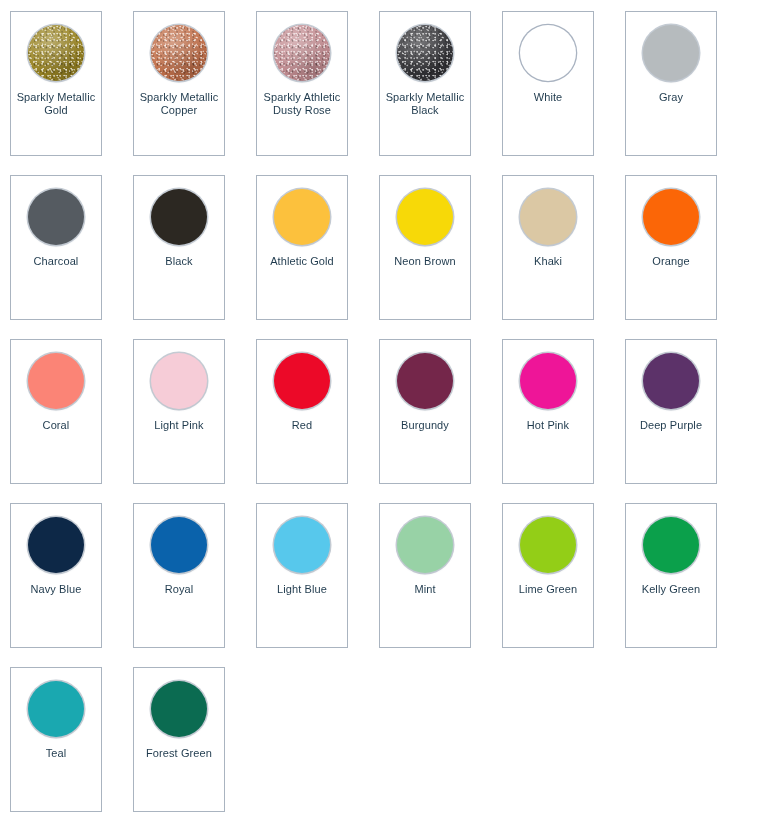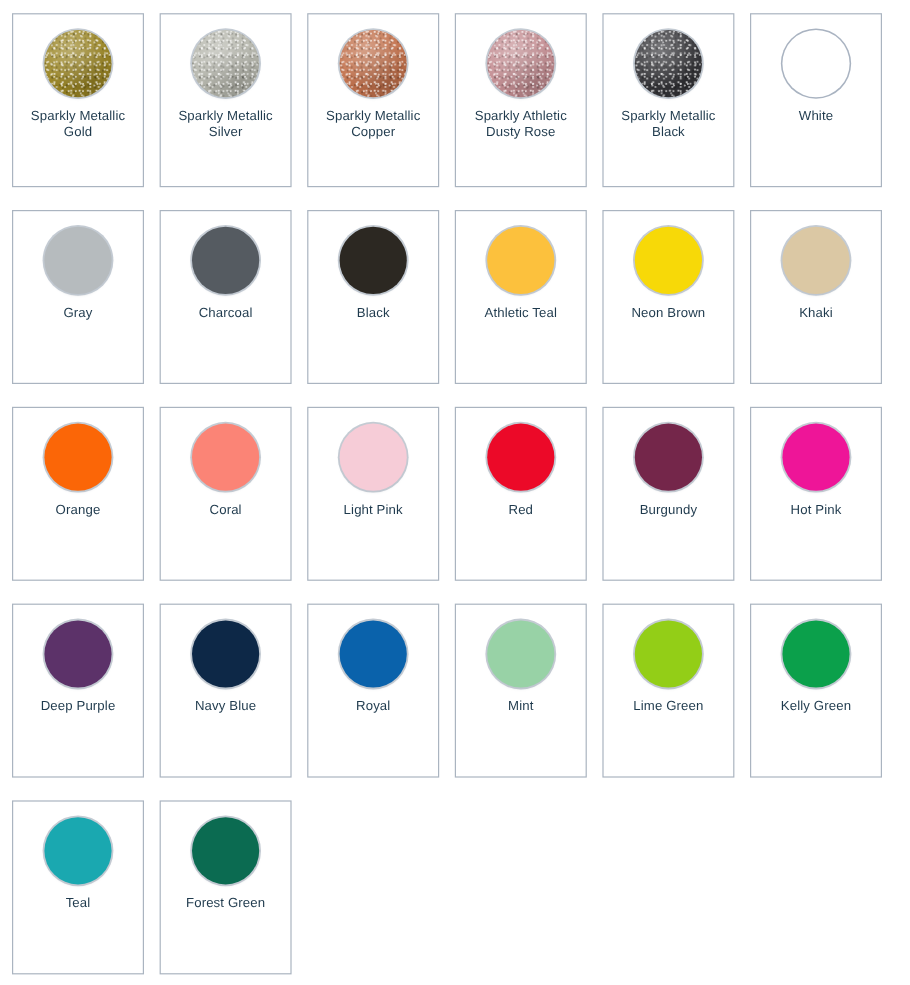"Sparkly Metallic Gold" .swatch-card { width: 110px -> 92px }
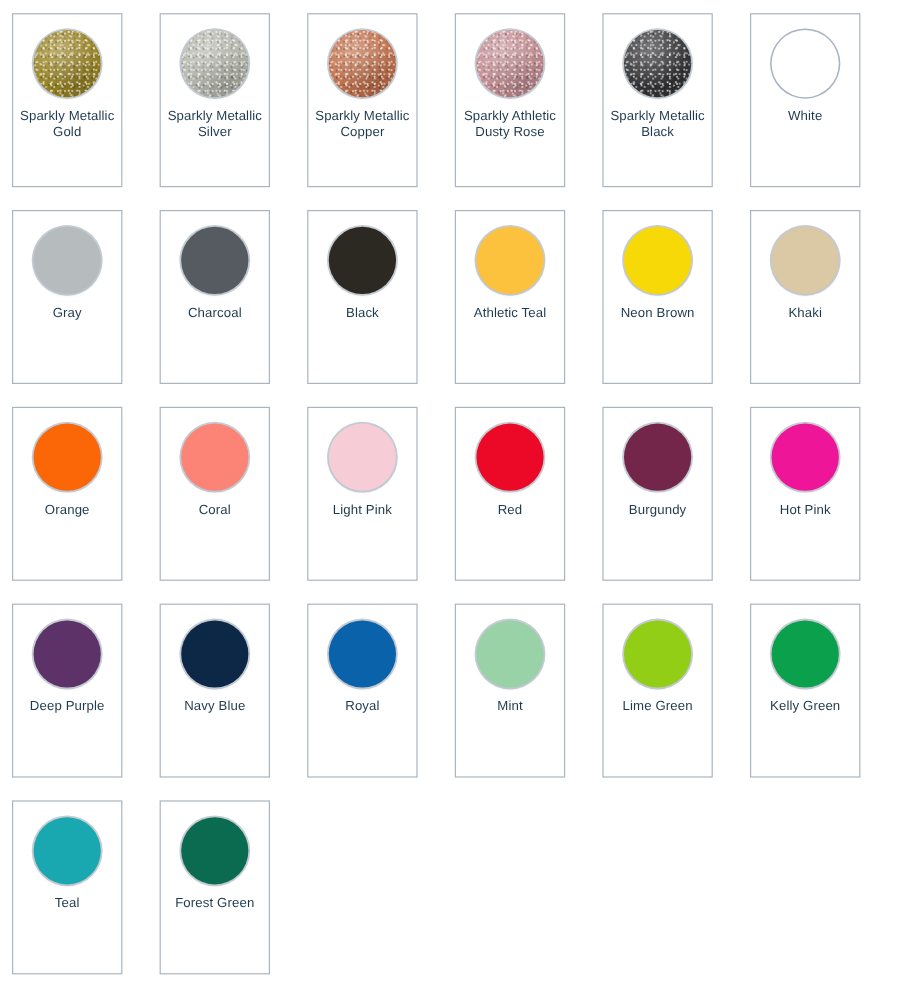"Sparkly Metallic Silver" div.swatch-card { html: <div> <div> <div></div> </div> <div>Sparkly Metallic Silver</div> </div> -> none }
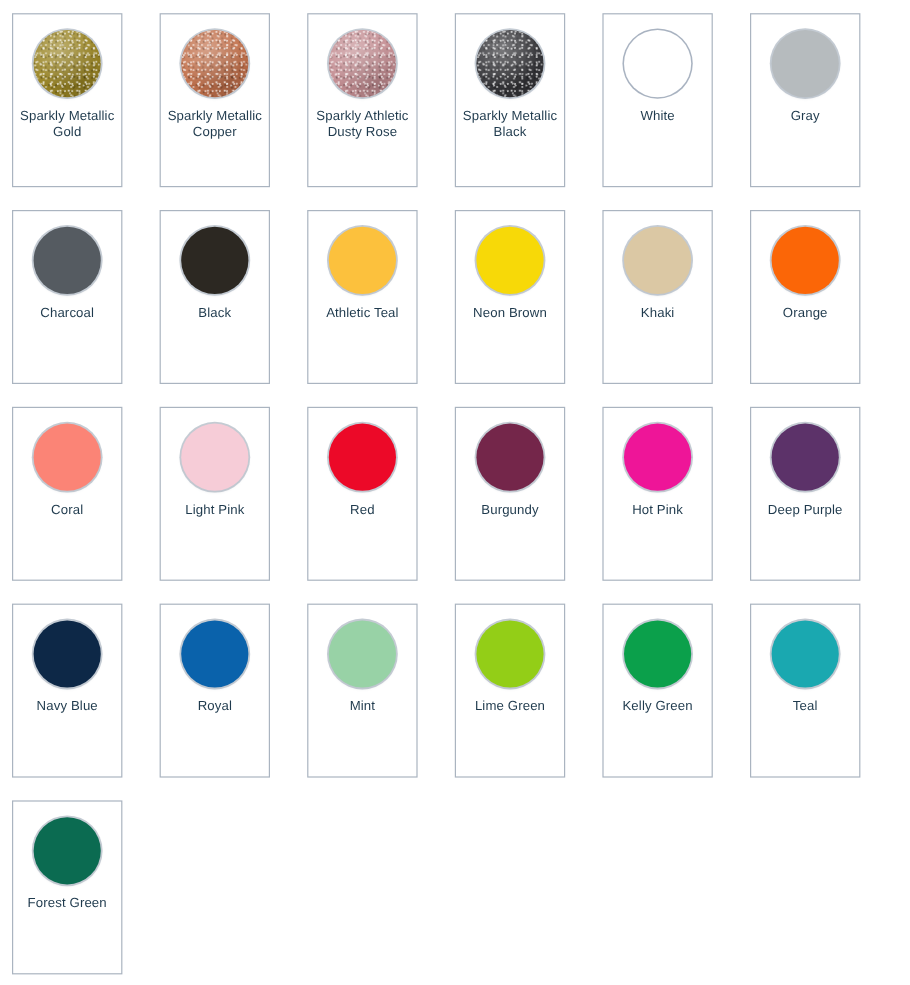"Athletic Teal" div.swatch-label { text: Teal -> Gold }
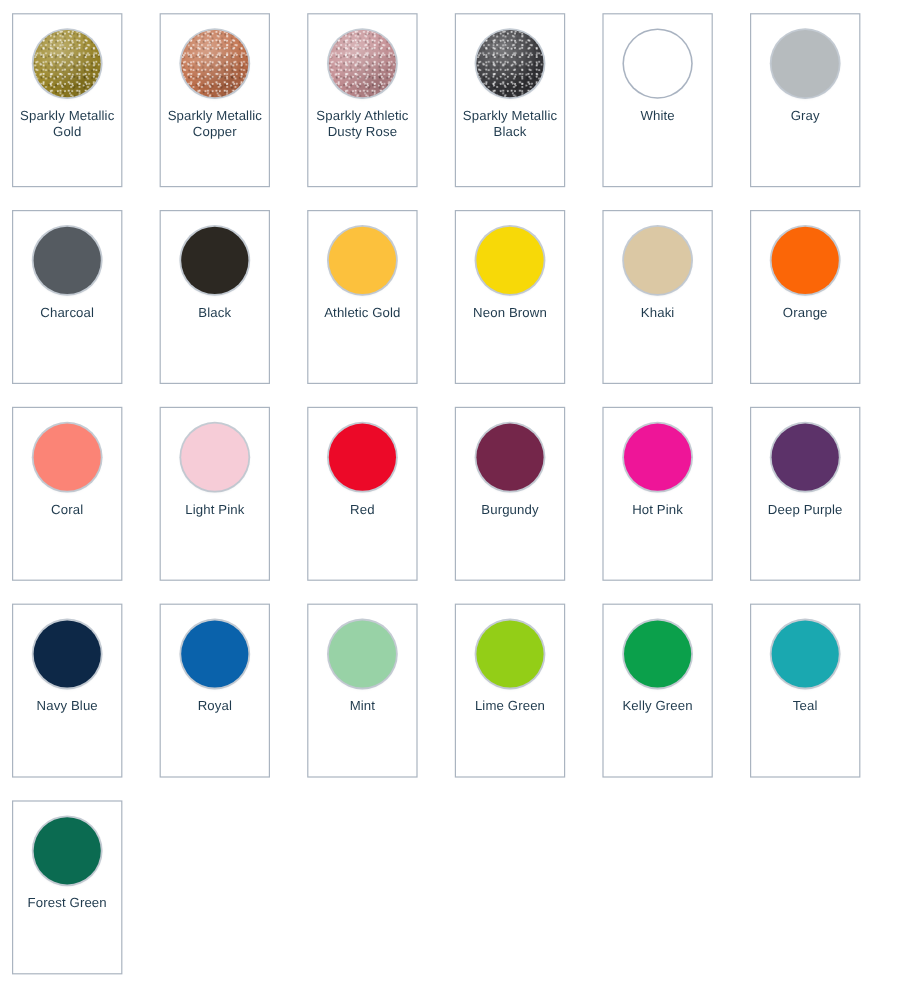"Light Blue" div.swatch-card { html: none -> <div> <div> <div></div> </div> <div>Light Blue</div> </div> }
